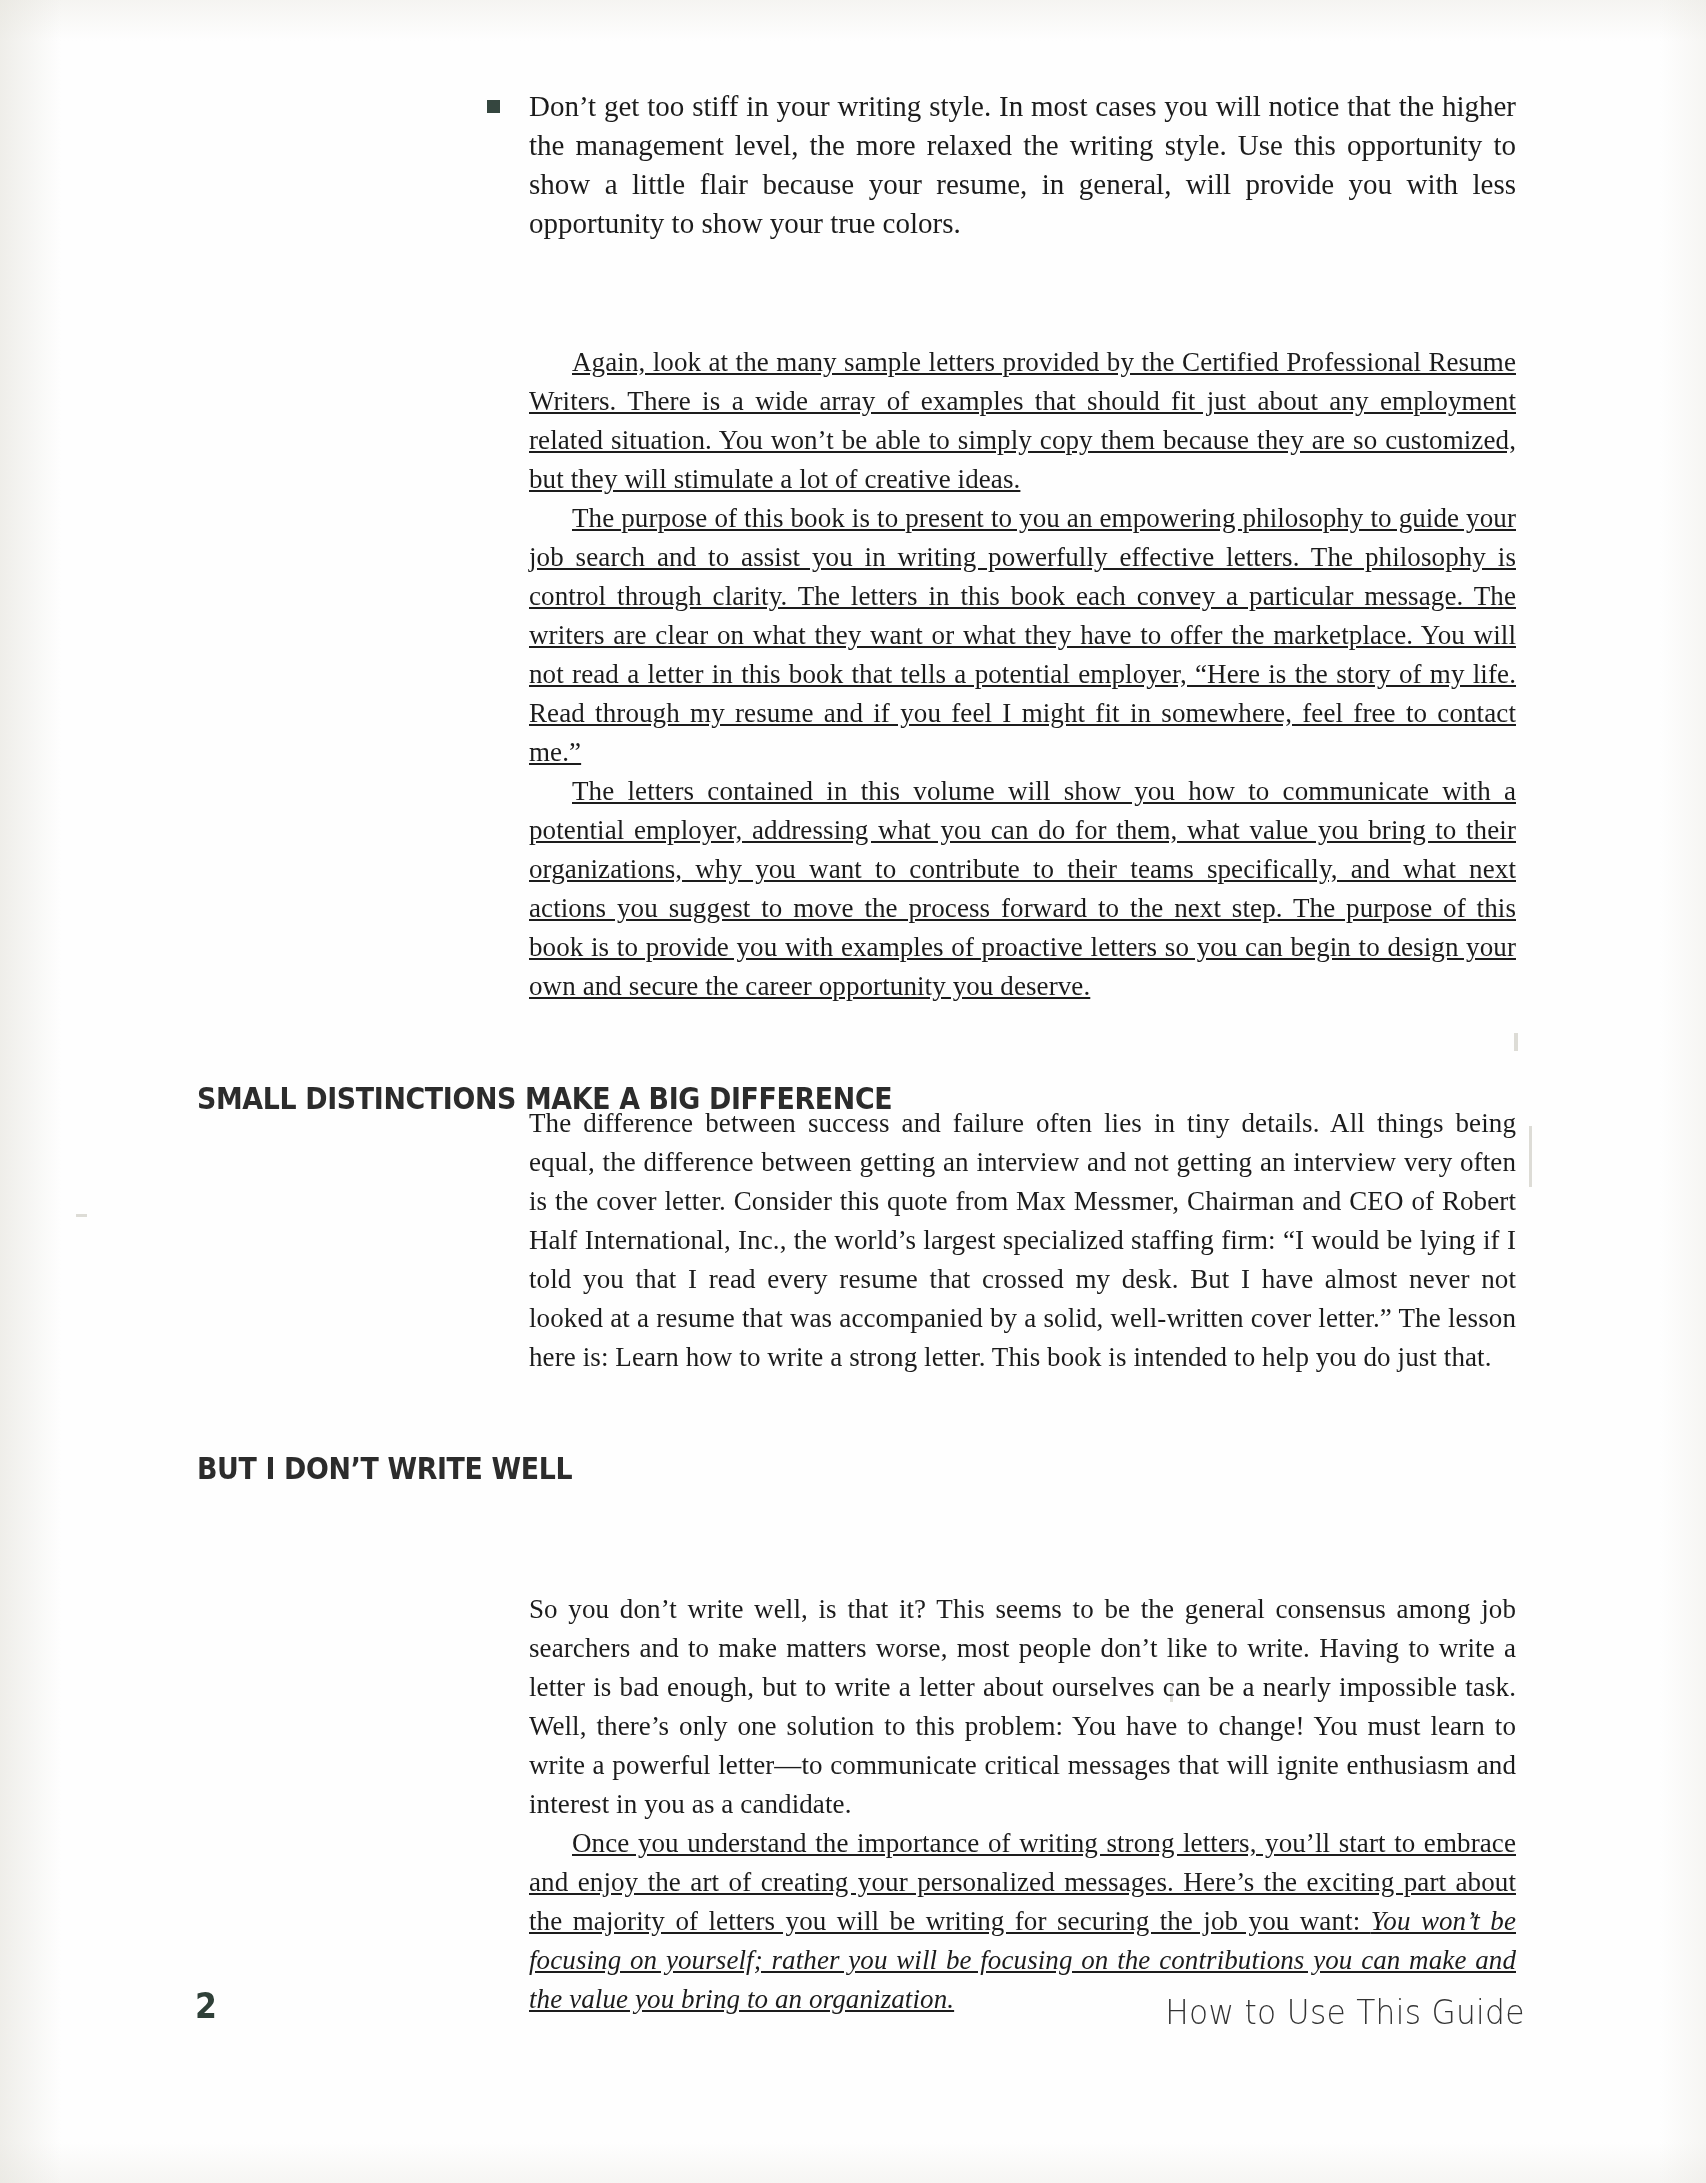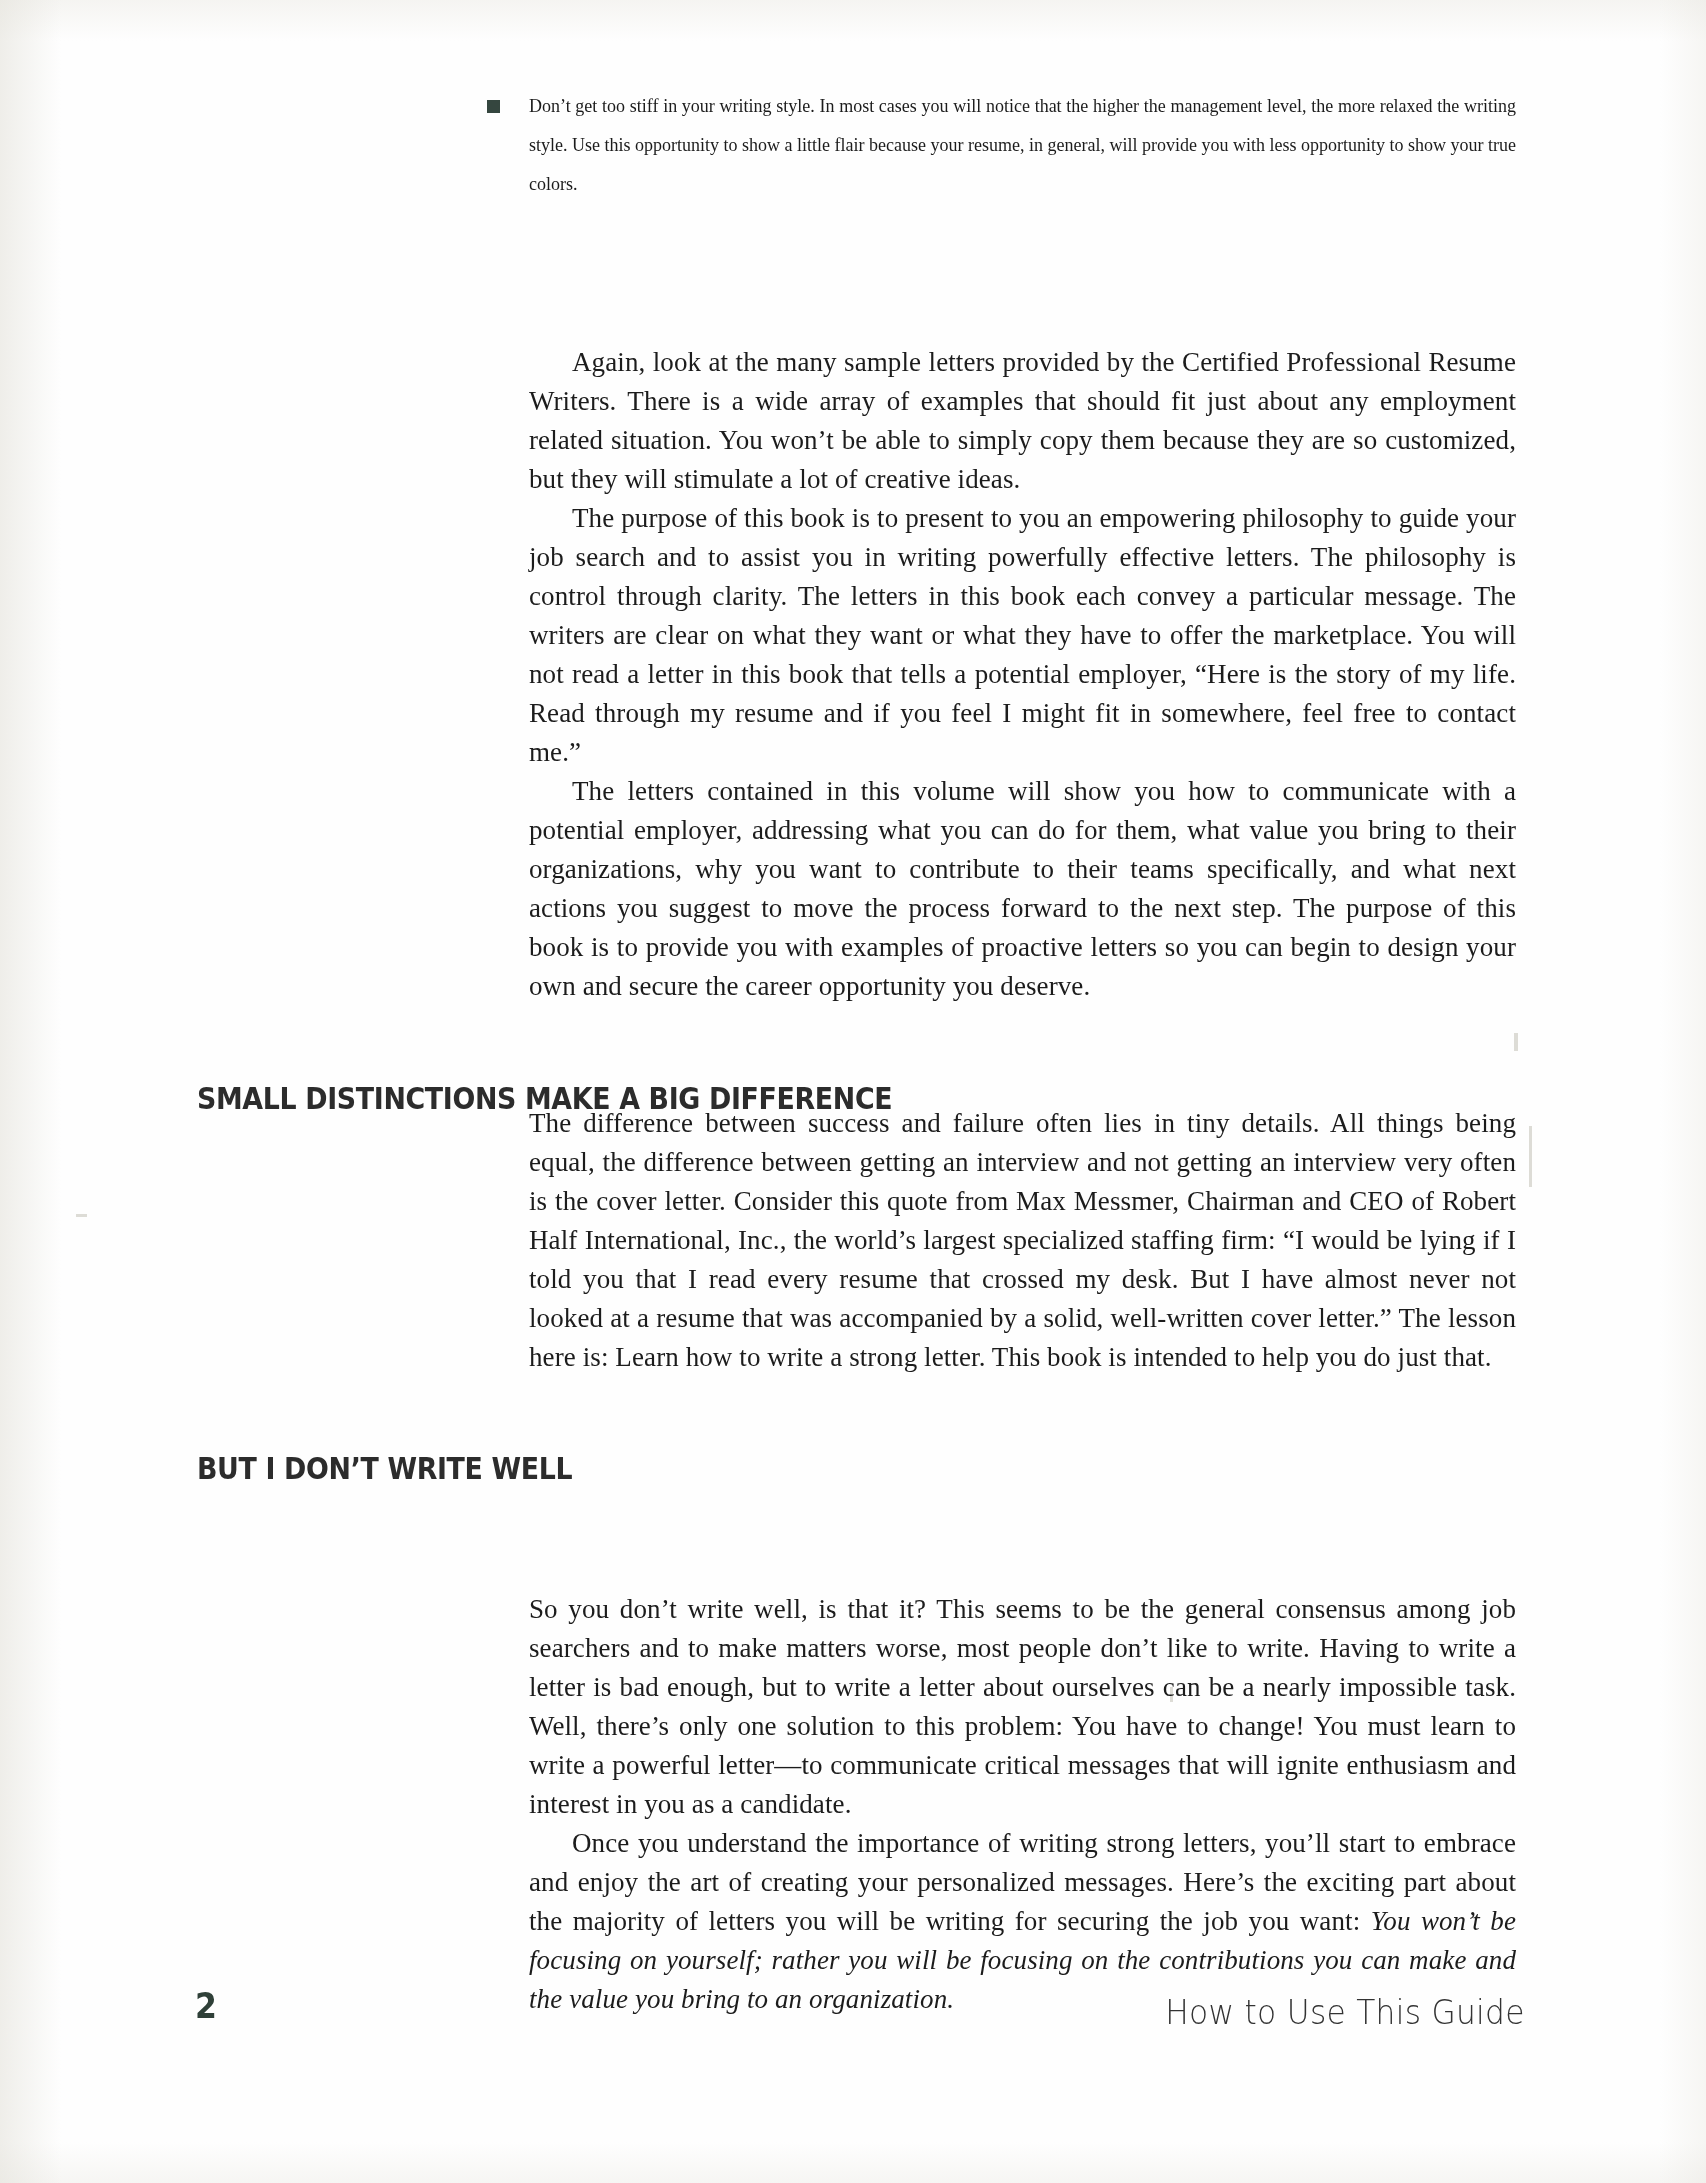"Don’t get too stiff in" ul.bullets li { font-size: 18px -> 29px }
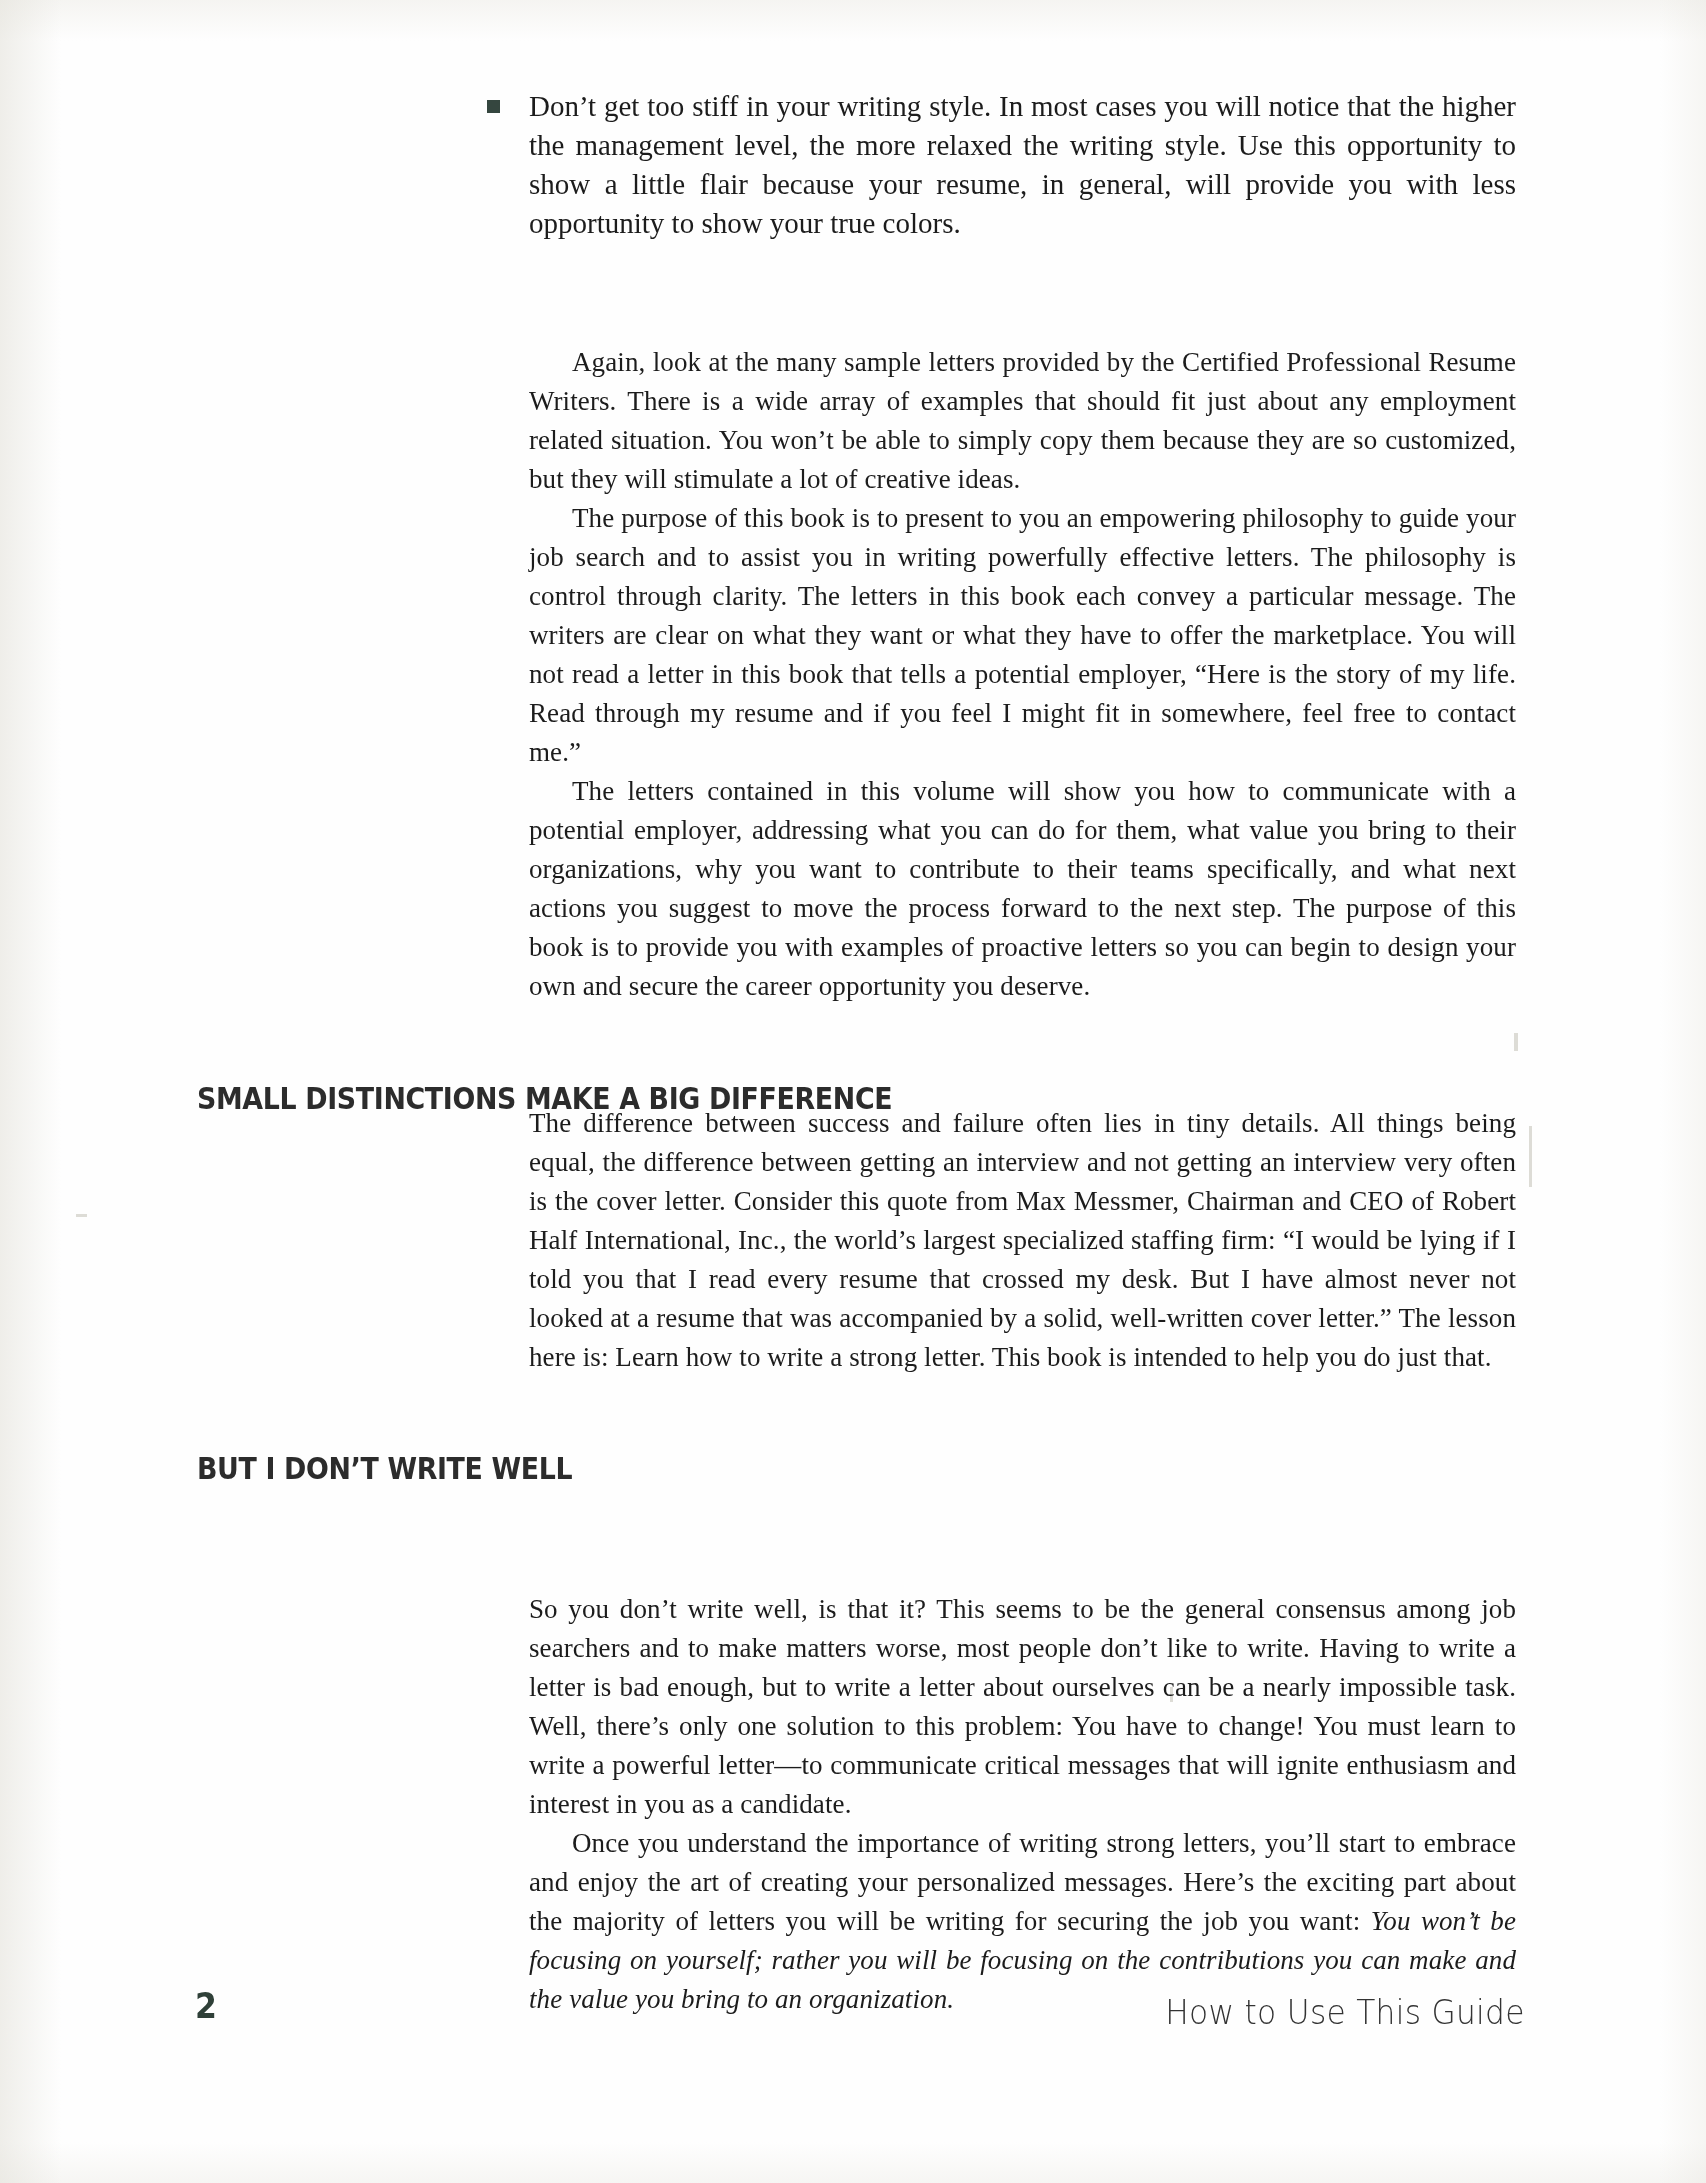"Again, look at the many" p.body.indent { text-decoration: none -> underline }
